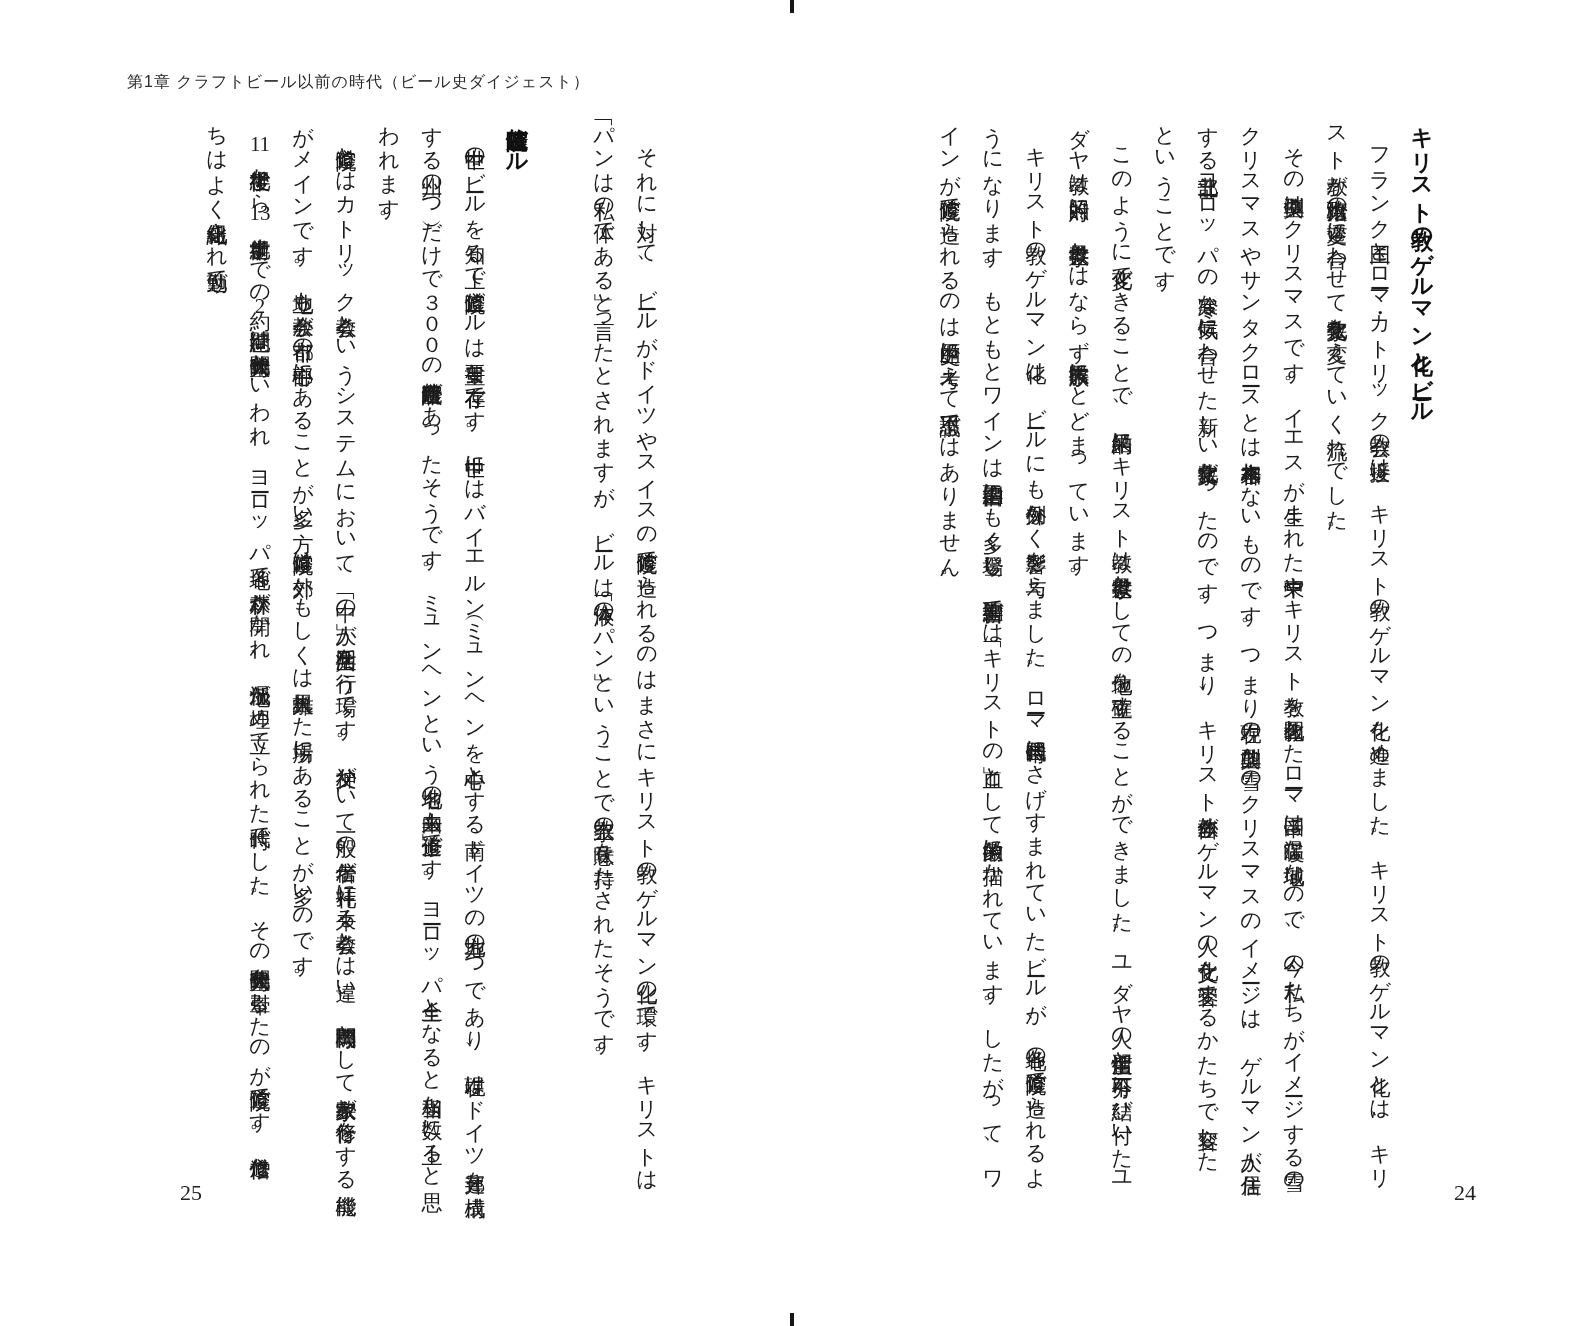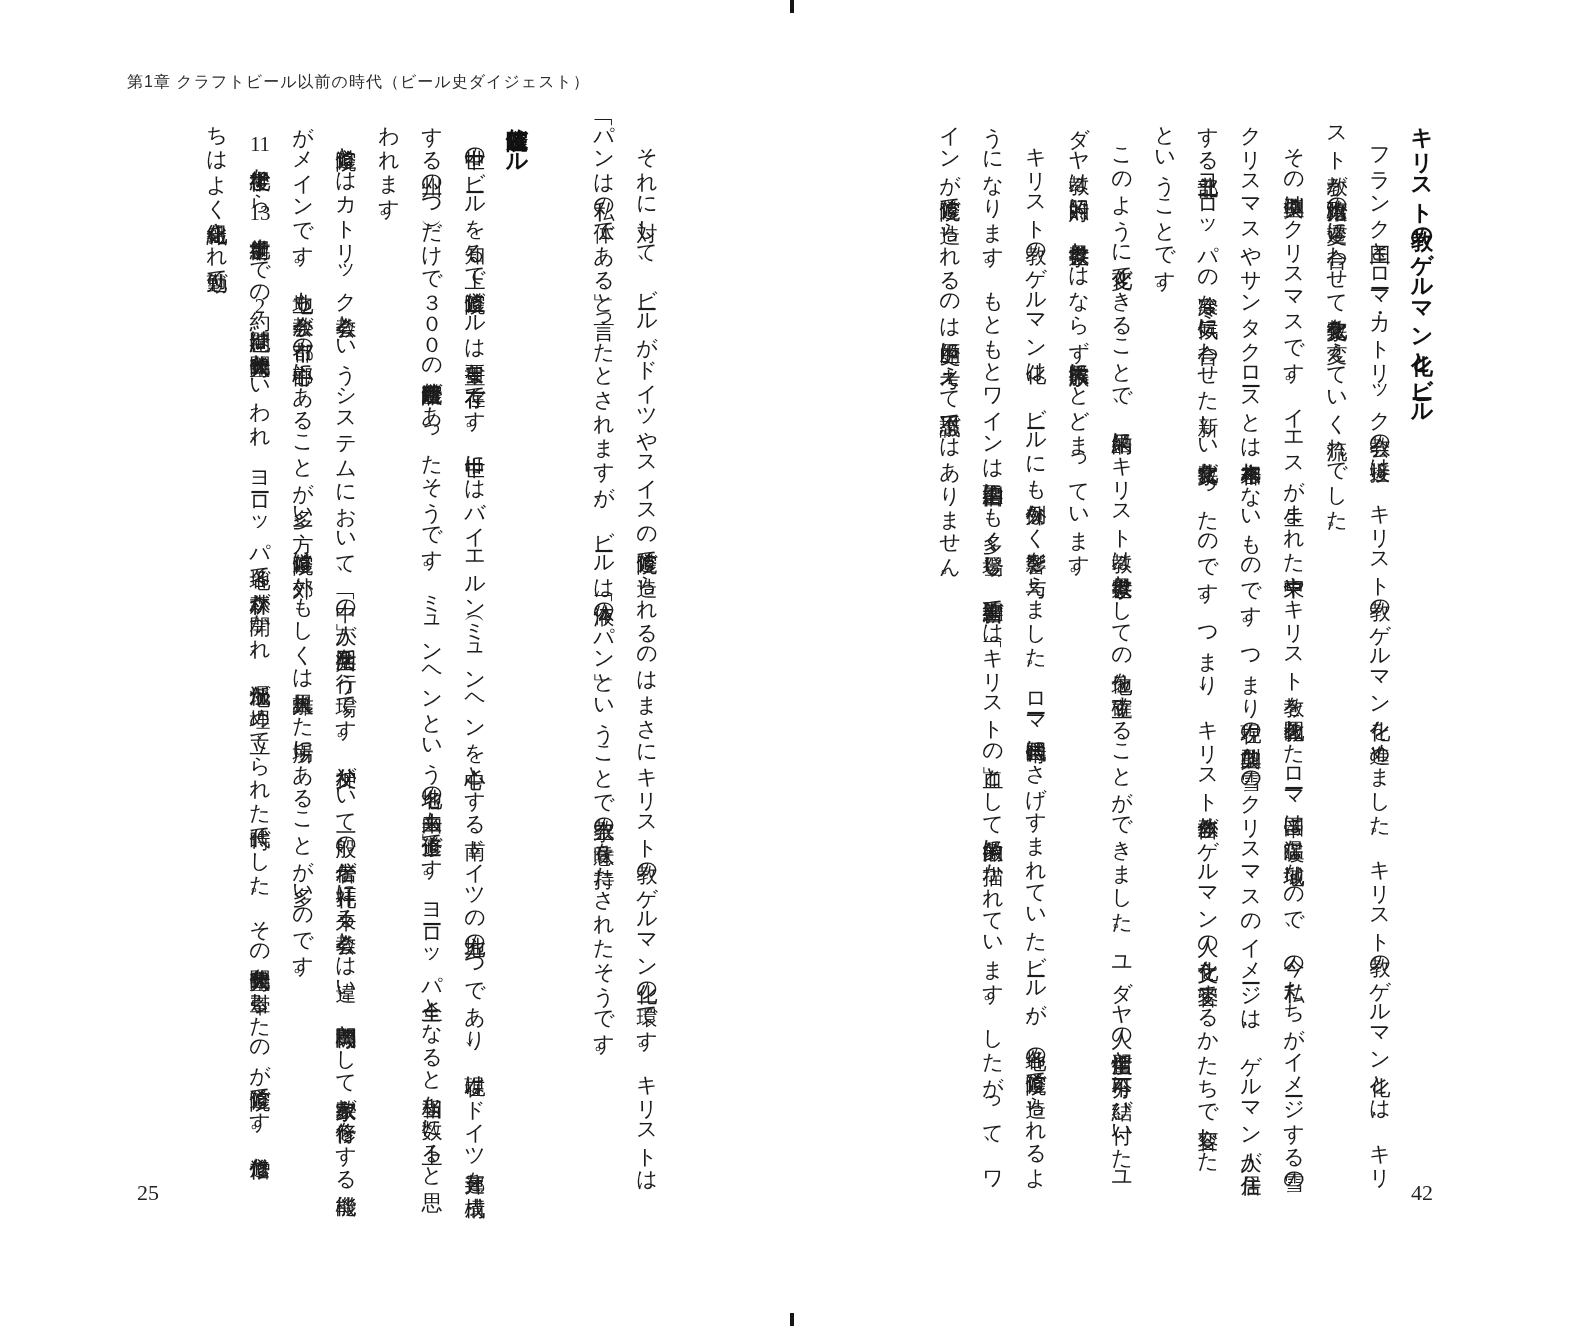"25" .page-num { margin-left: none -> 43px }
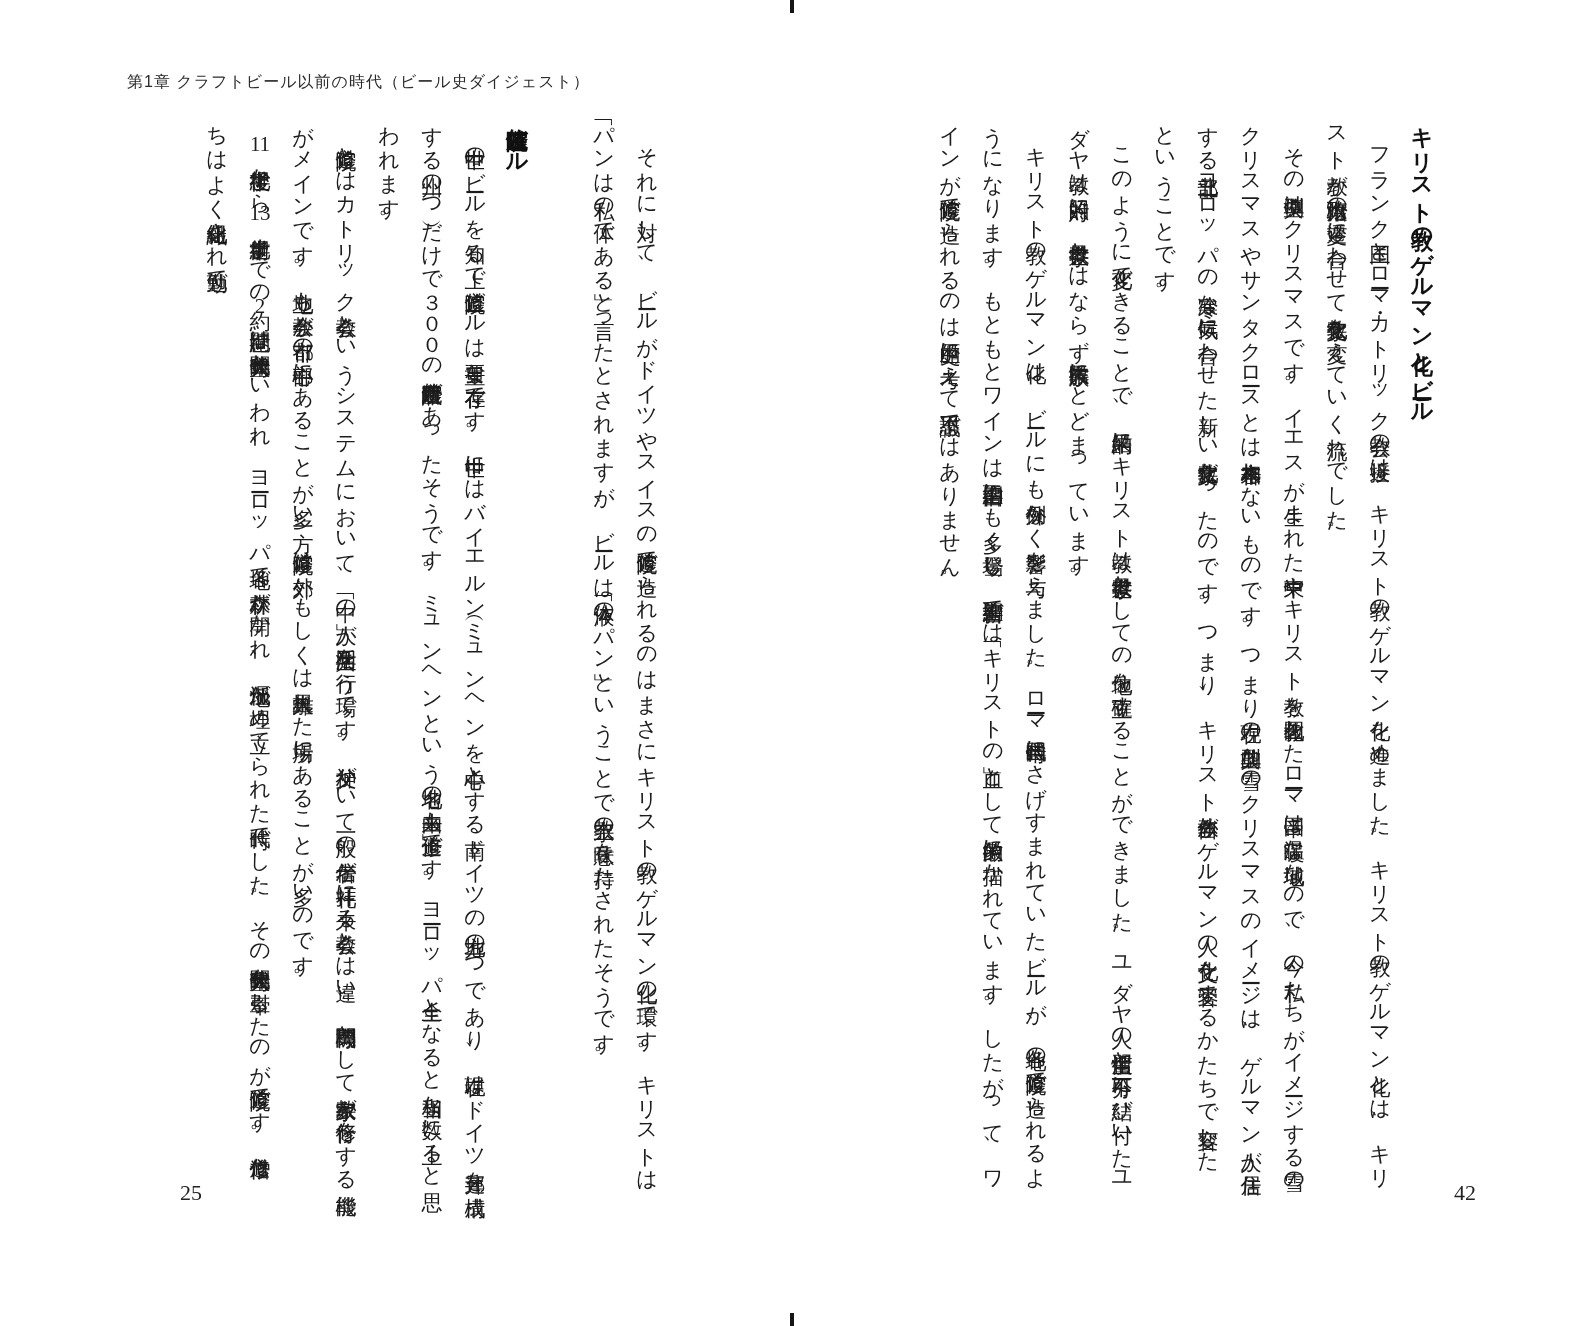"42" div.page-num { text: 42 -> 24 }
